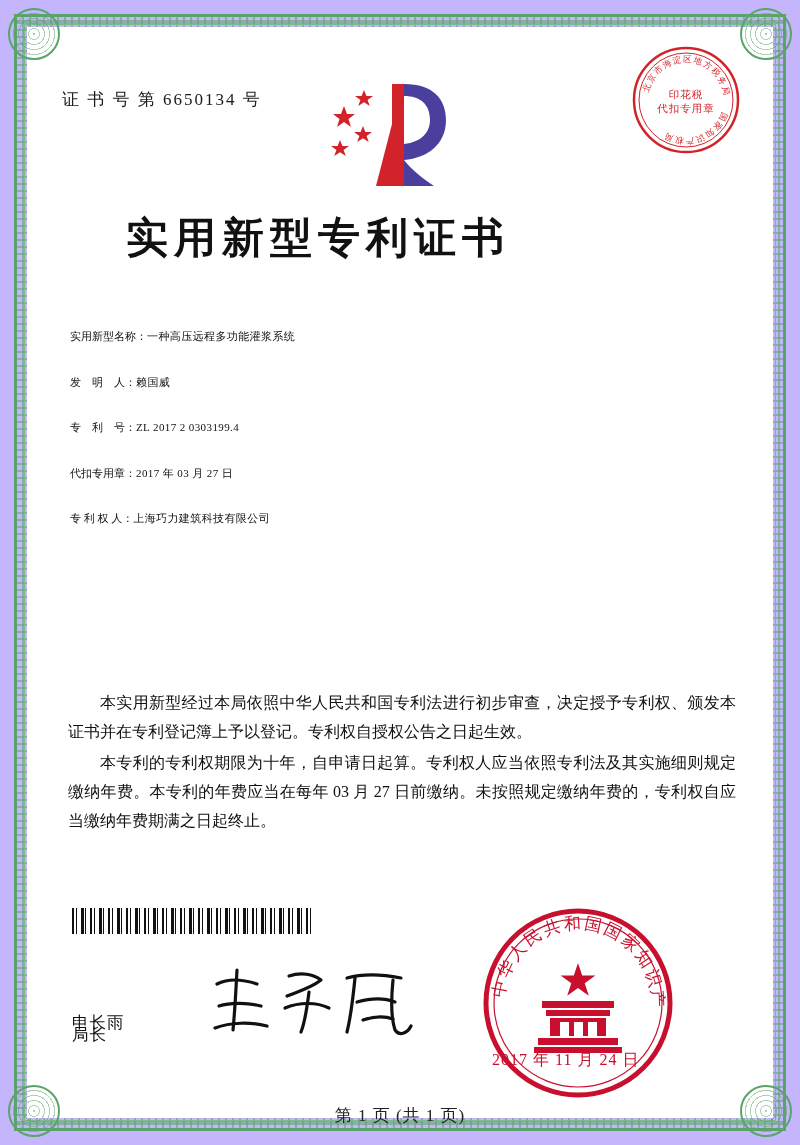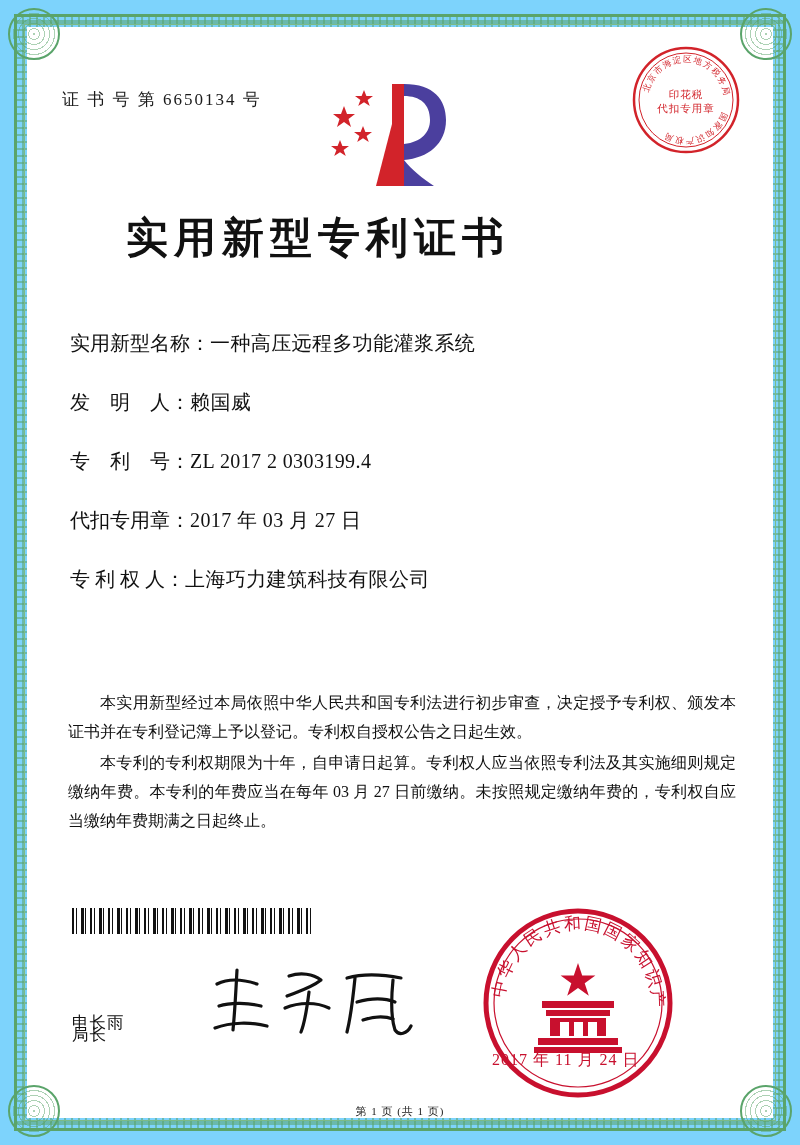"证 书 号 第 6650134" .page { background: #7dd3fc -> #c4b5fd }
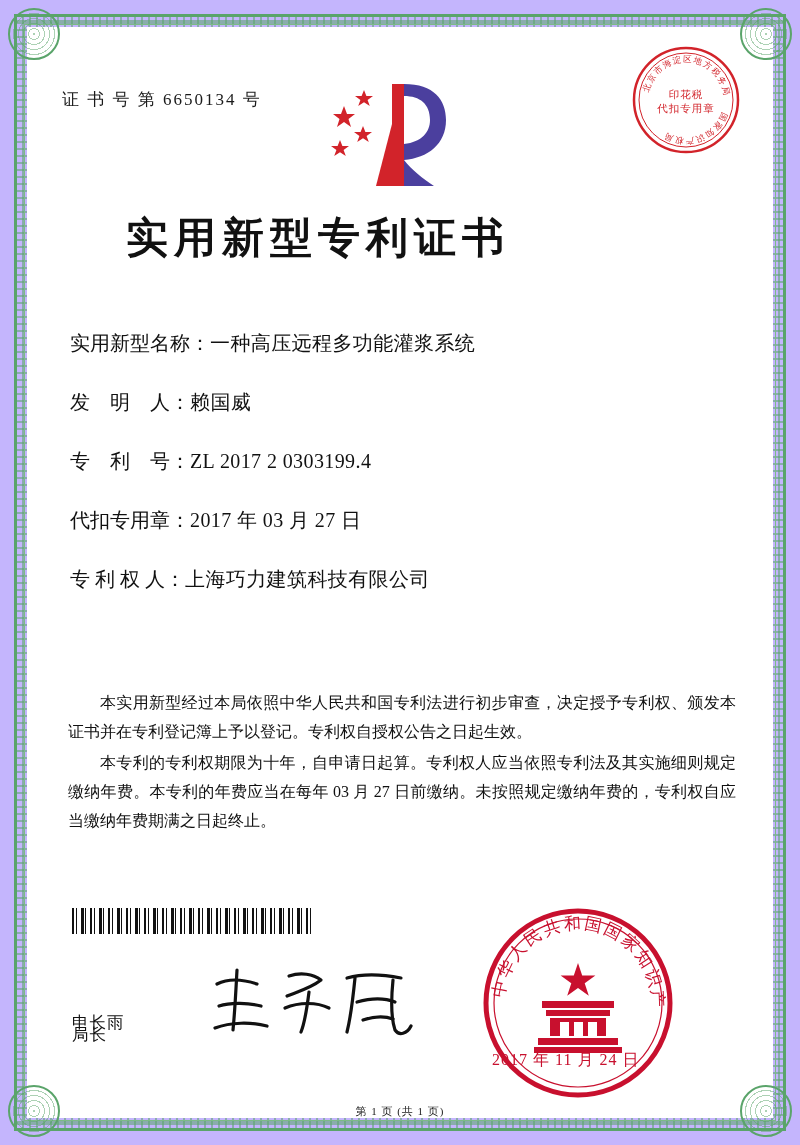"实用新型名称：一种高压远程多功能灌浆系统" .field-row { font-size: 20px -> 11px }
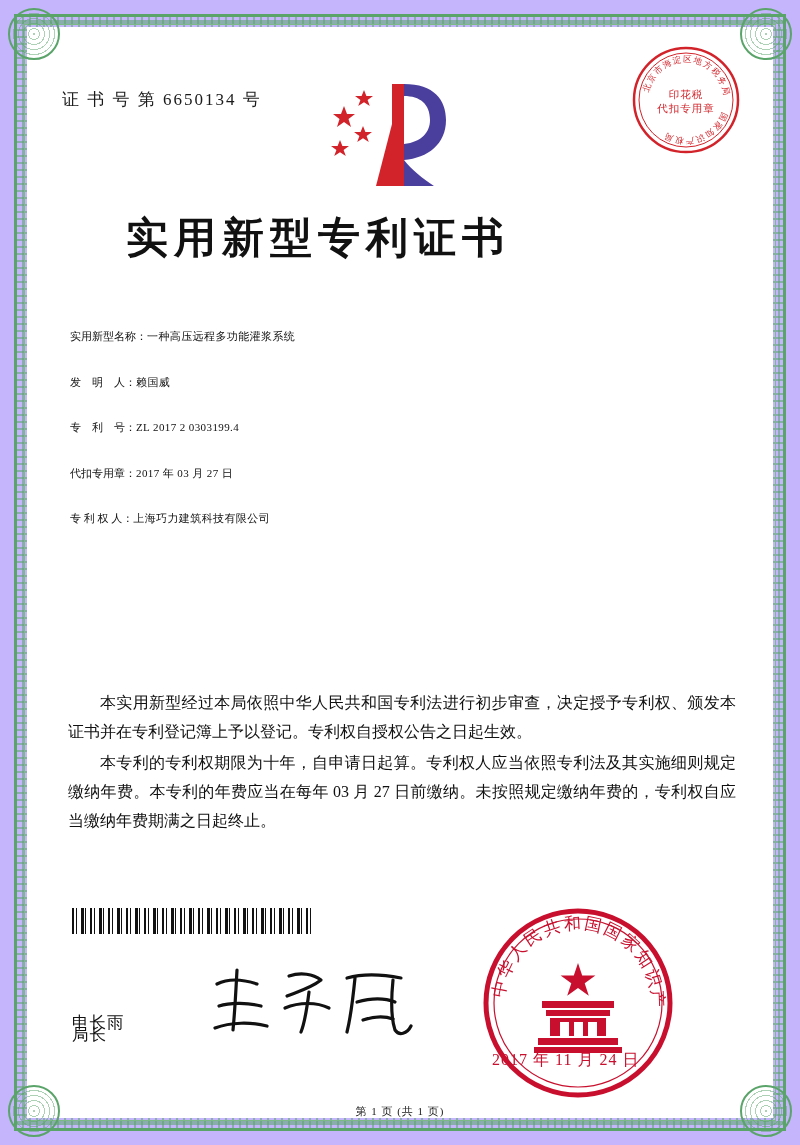"第 1 页 (共 1" .footer { font-size: 11px -> 17px }
